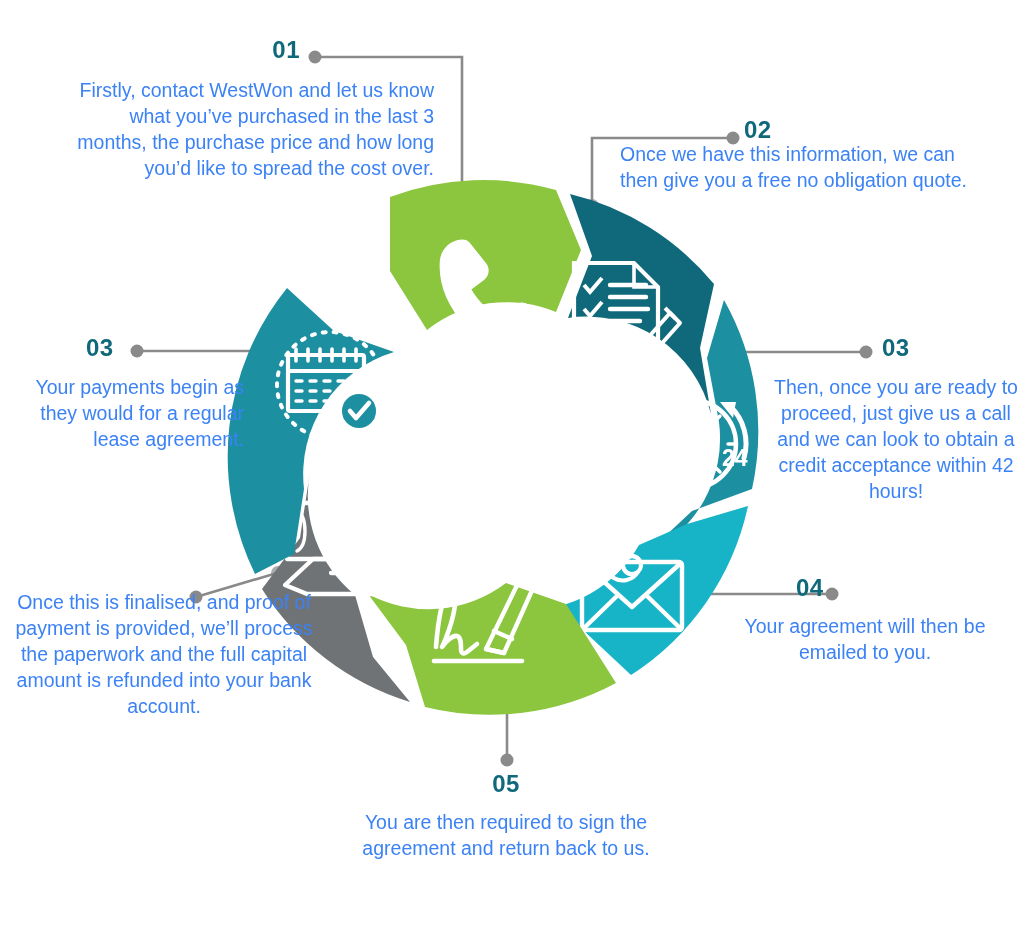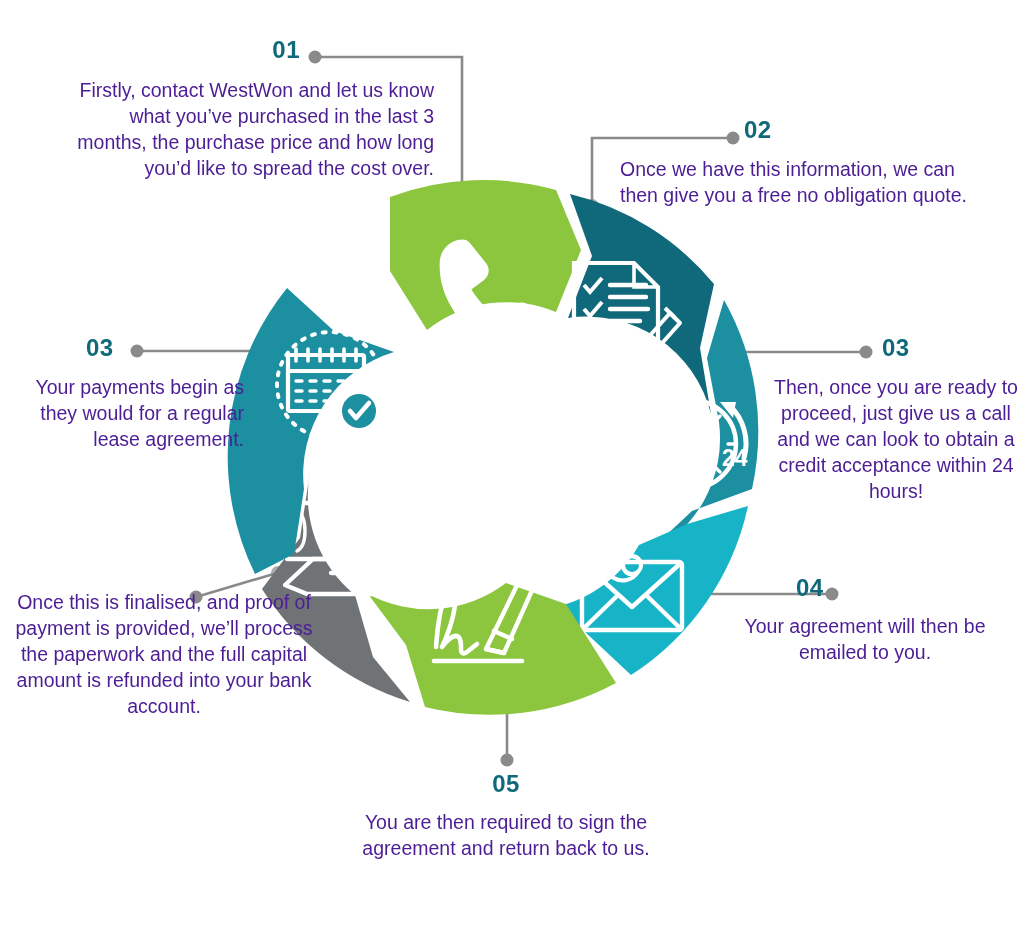"Firstly, contact WestWon and let" .desc { color: #4c1d95 -> #3b82f6 }
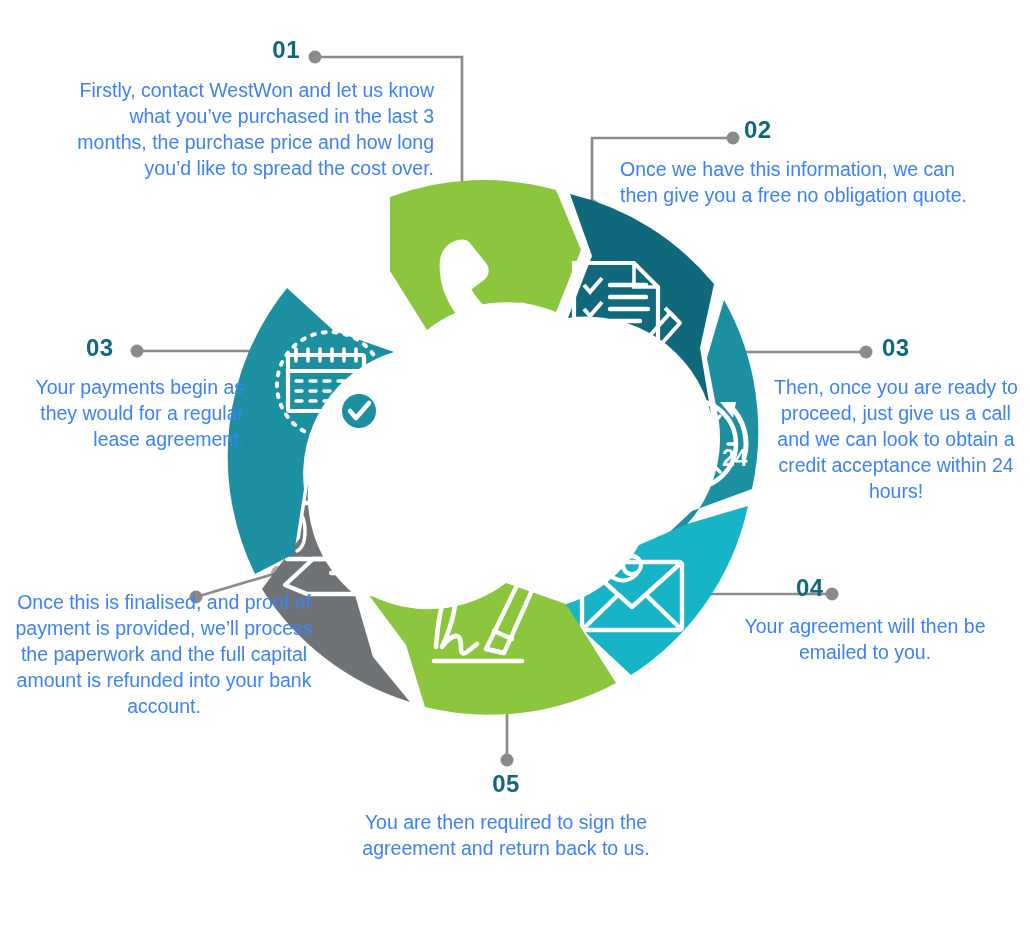"Once we have this information," #callout-02 .desc { margin-top: 15px -> none }
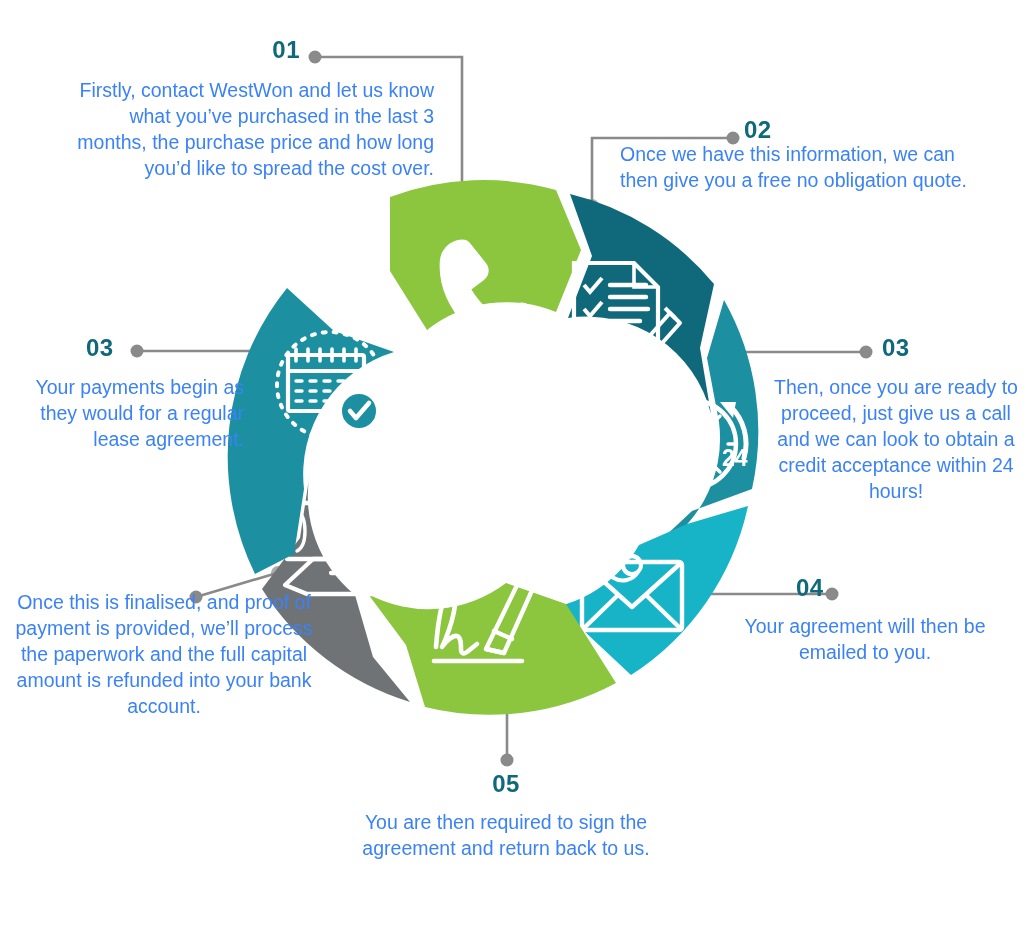"Then, once you are ready" div.desc { text: 24 -> 42 }
